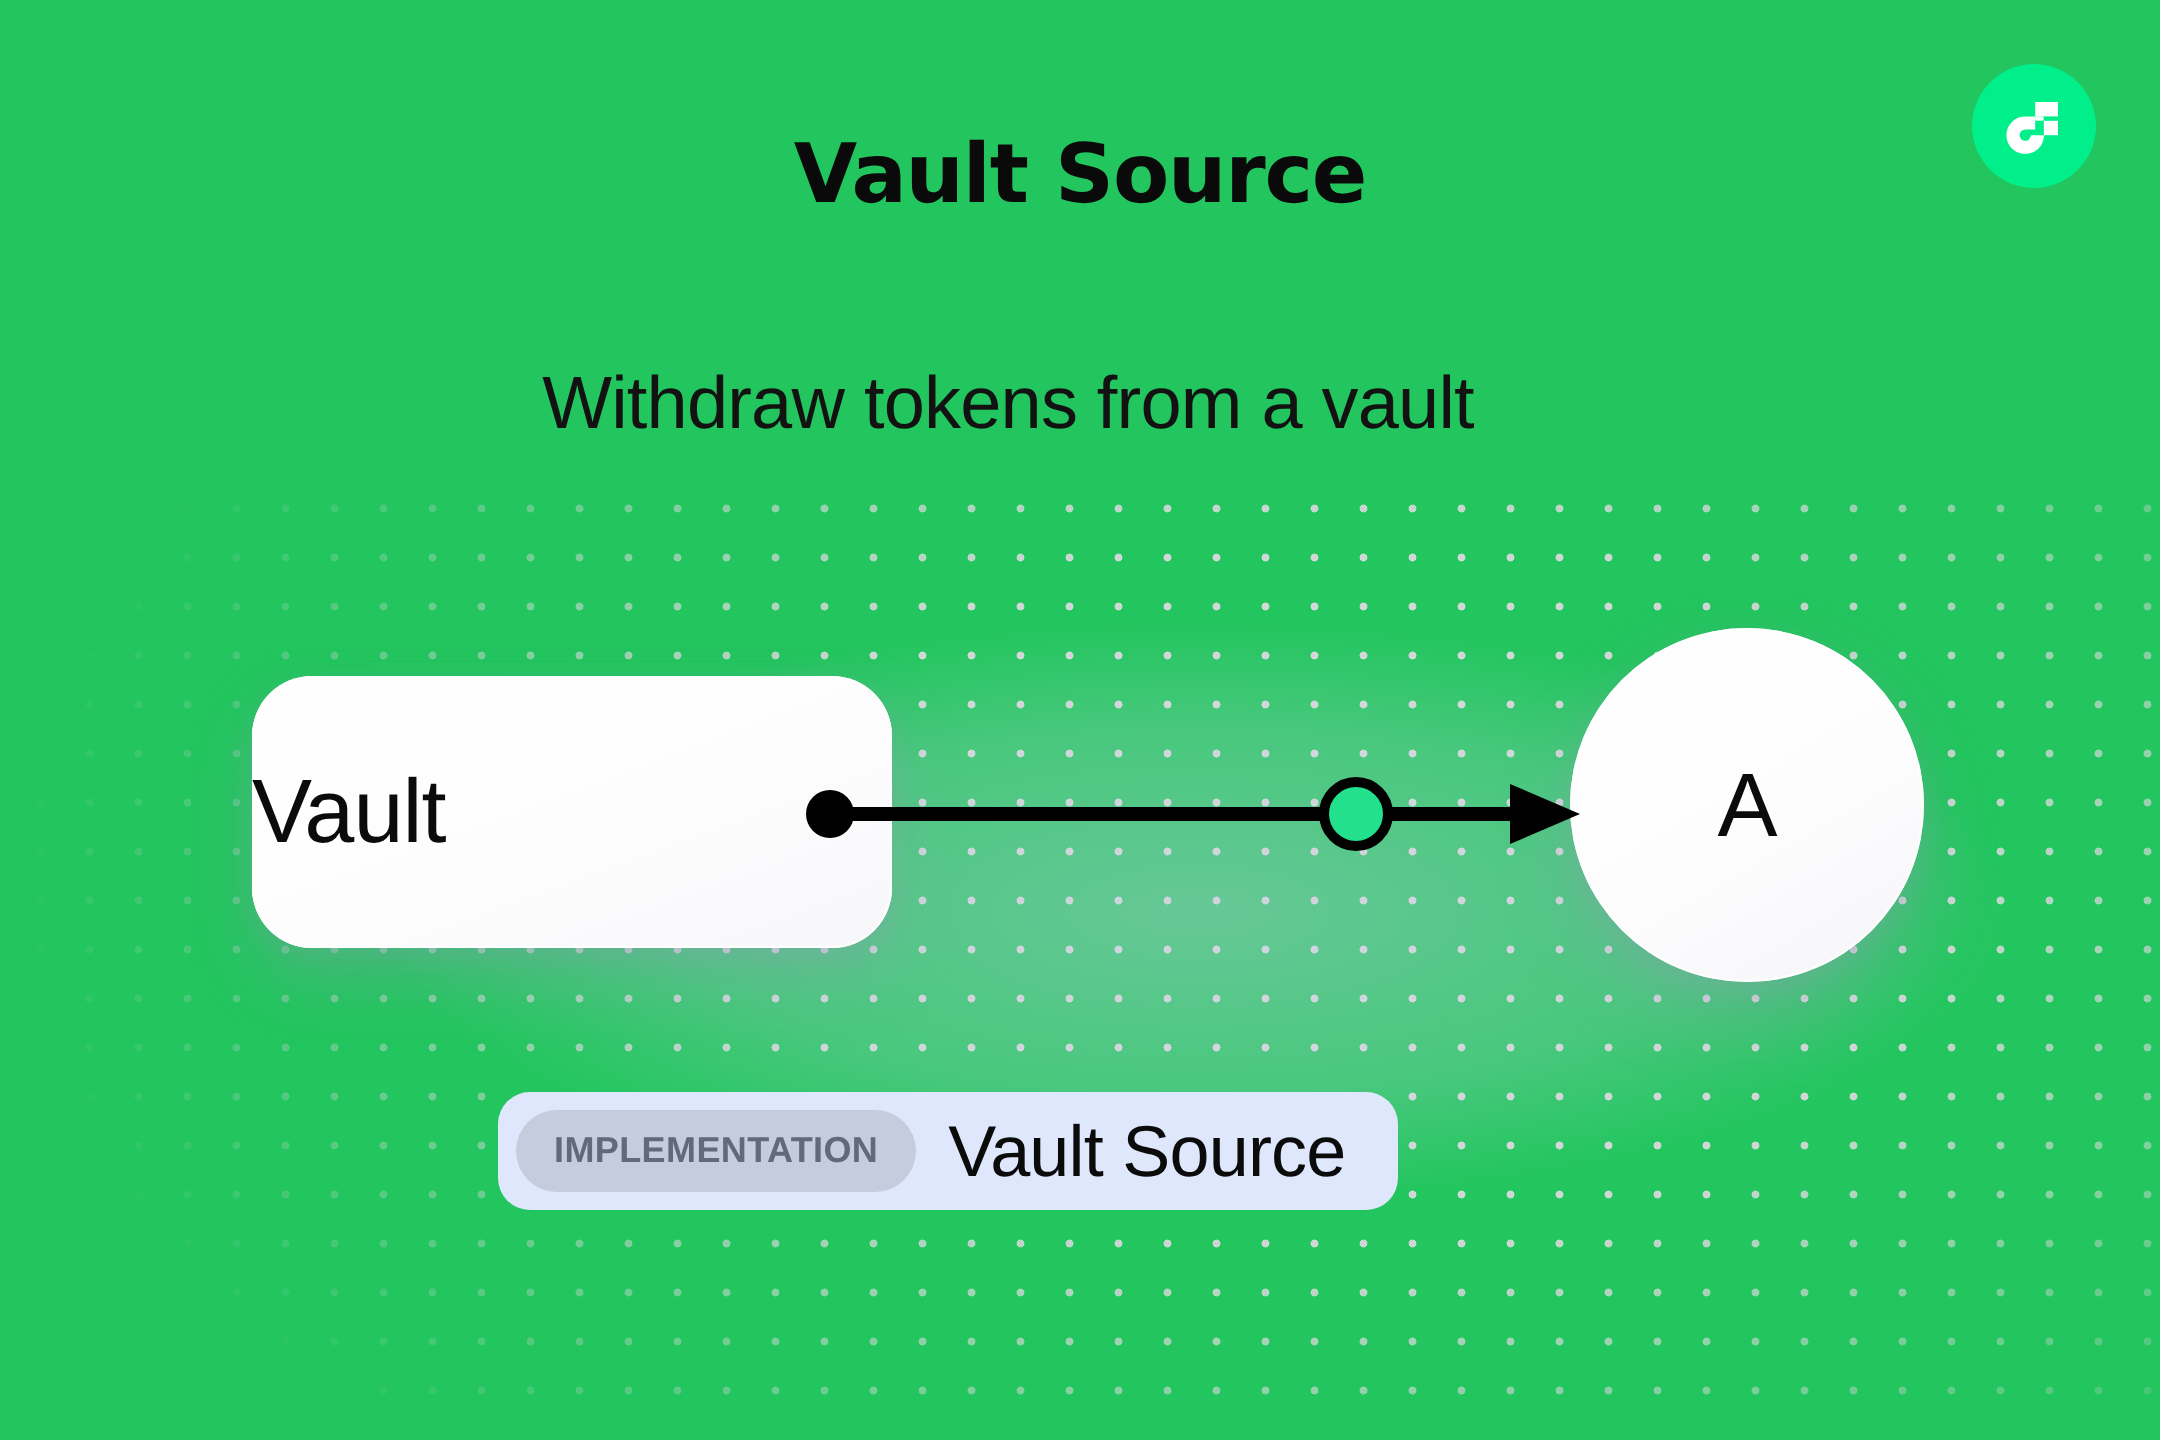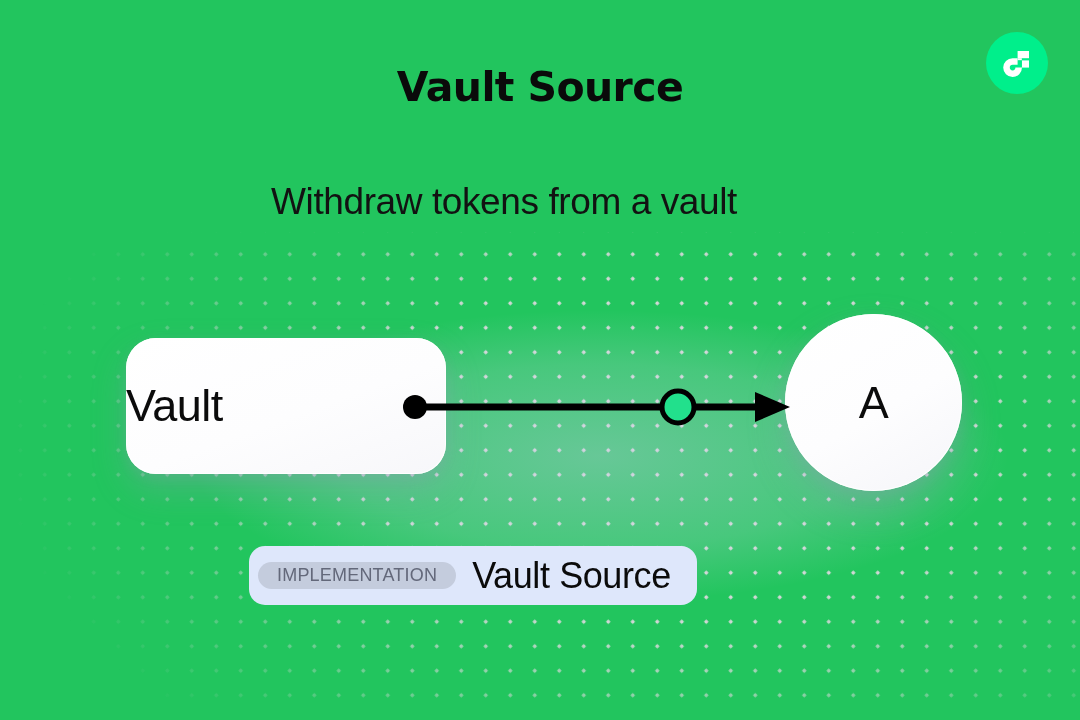"IMPLEMENTATION" .impl-pill { font-weight: 400 -> 700; height: 27px -> 41px }
